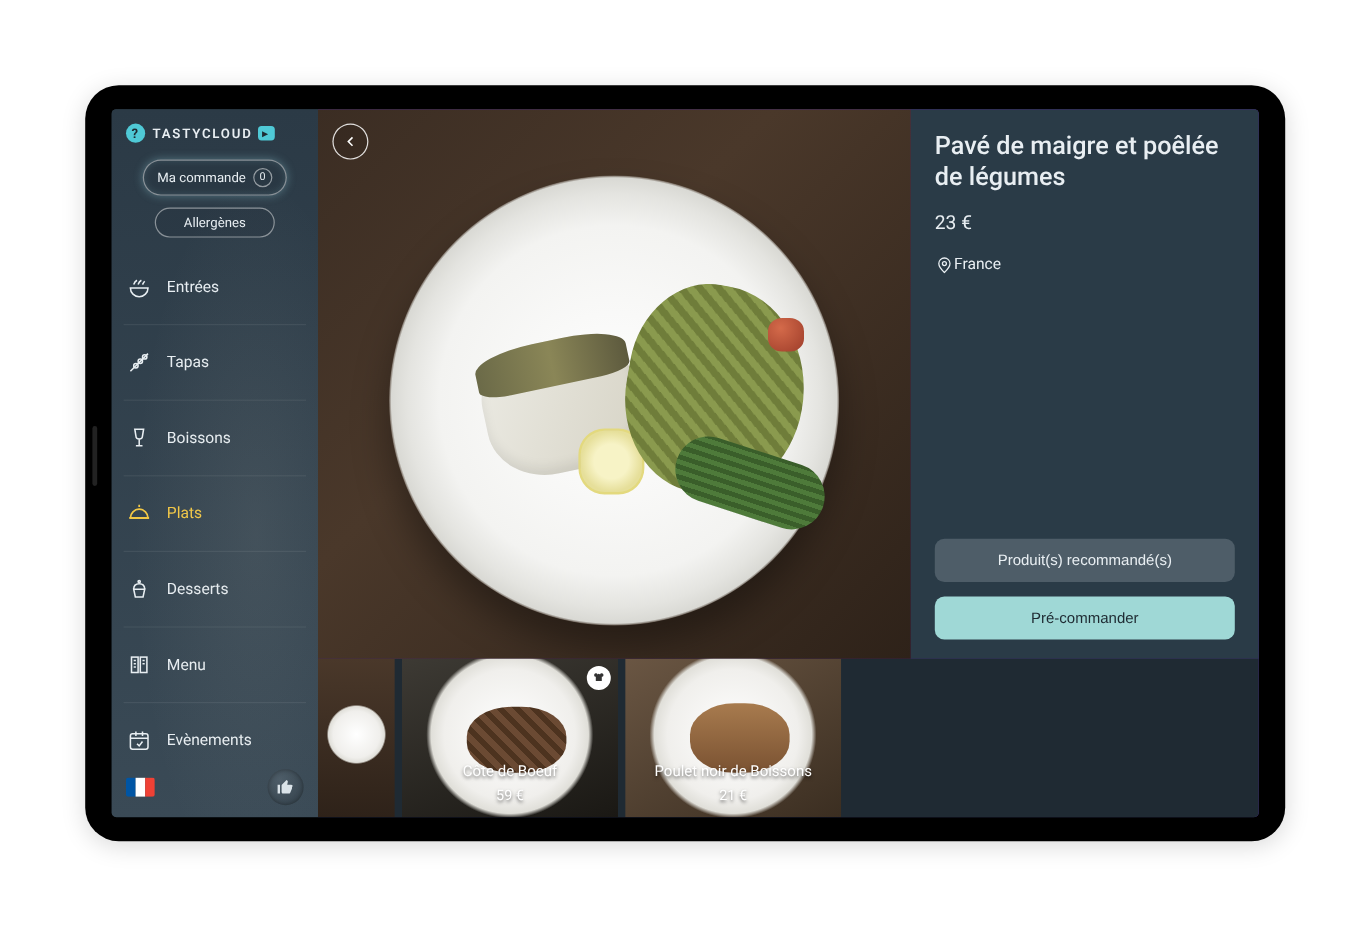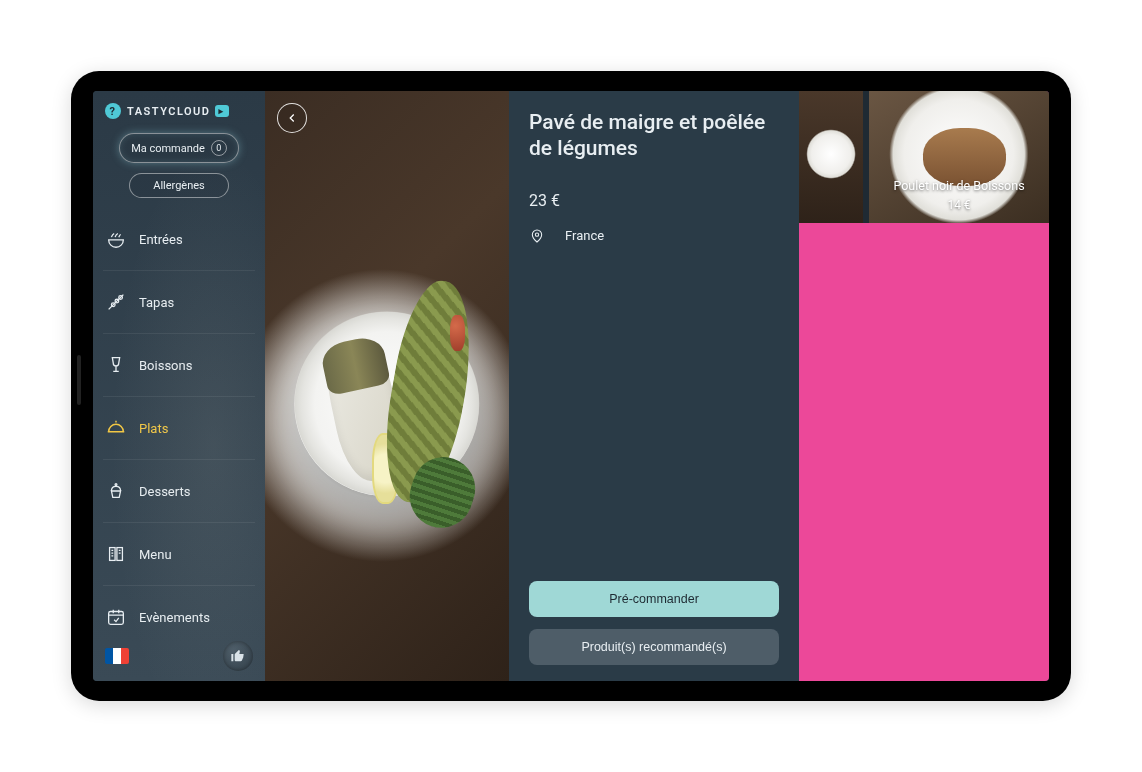"Pavé de maigre et poêlée" .main { background: #ec4899 -> #4c1d95; flex-direction: none -> column }
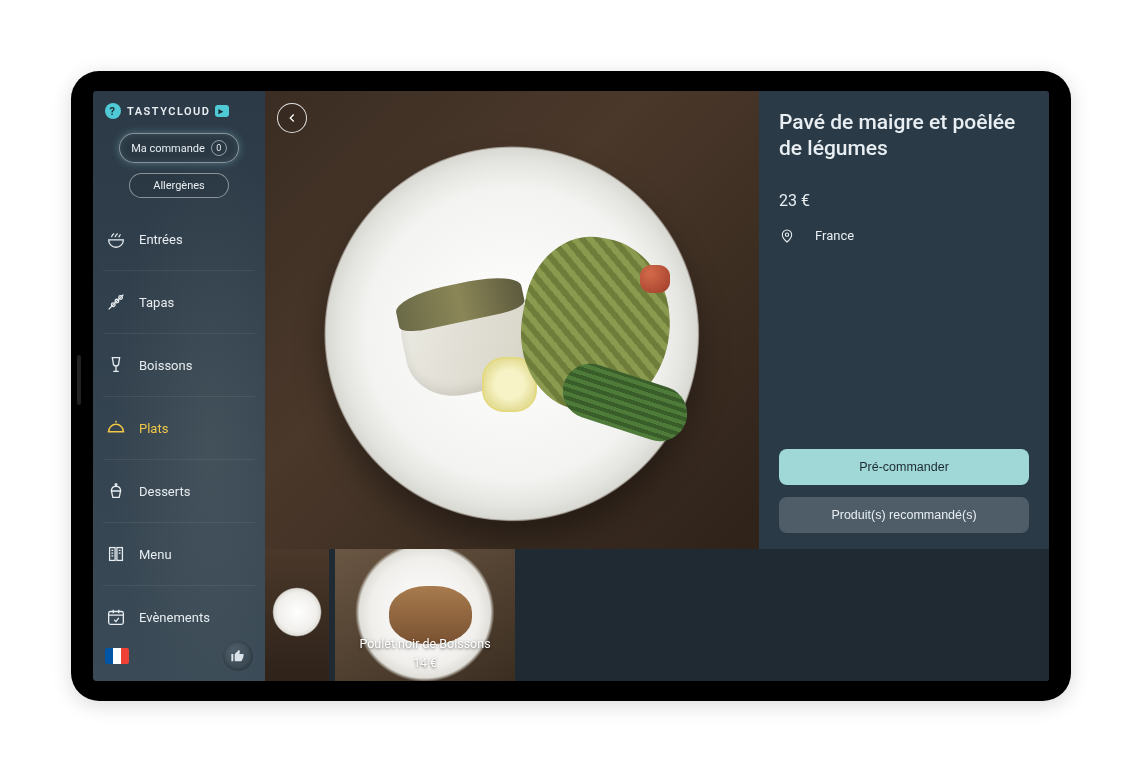"23 €" .dish-price { margin-top: 15px -> none }
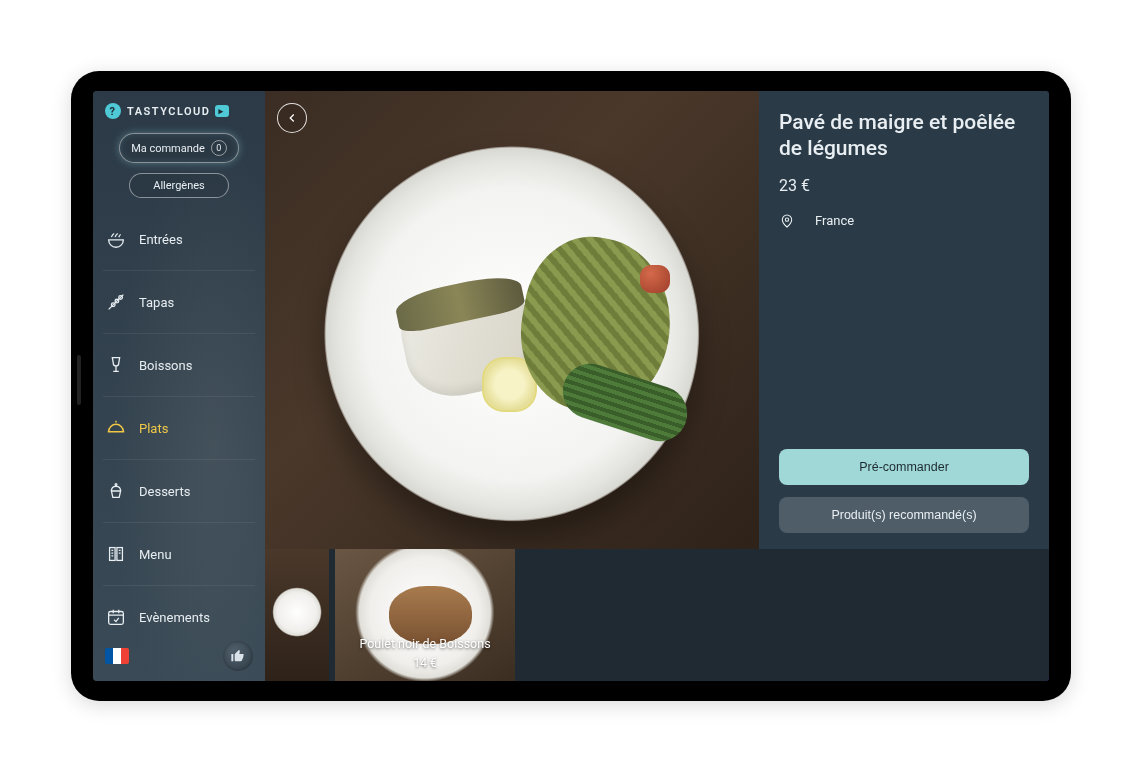"France" .origin { gap: 20px -> 0 }
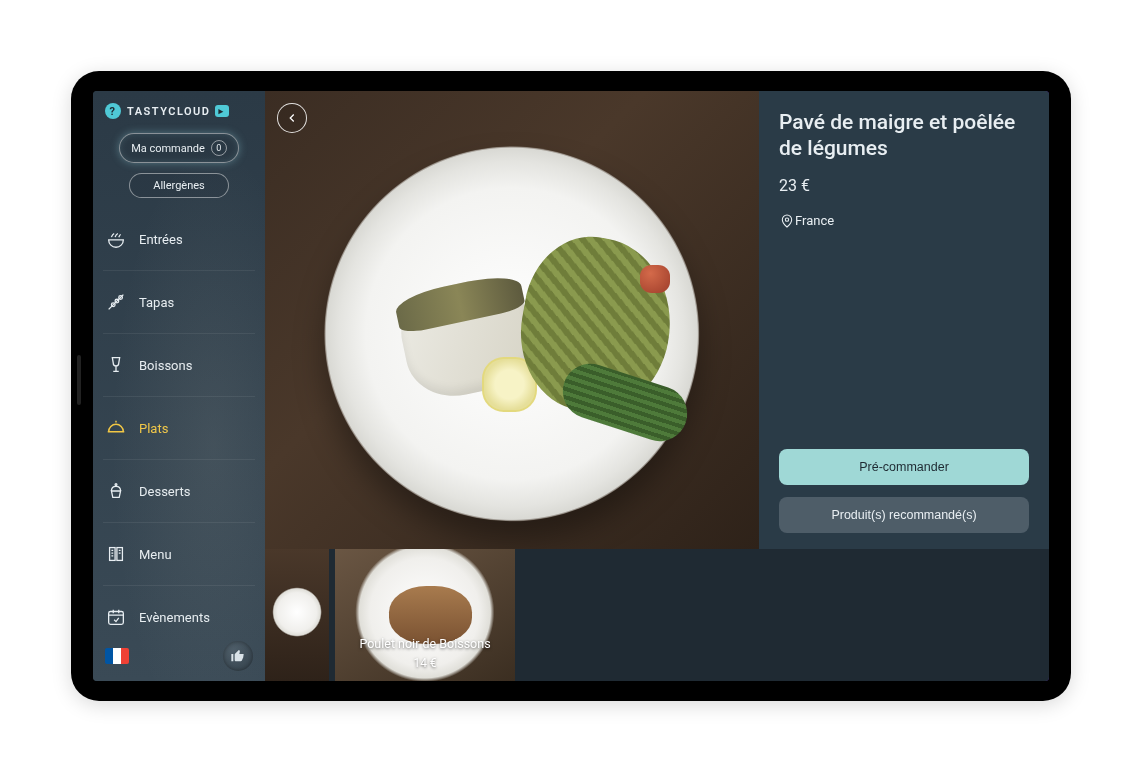"Pré-commander" button.btn { order: before "Produit(s) recommandé(s)" -> after "Produit(s) recommandé(s)" }
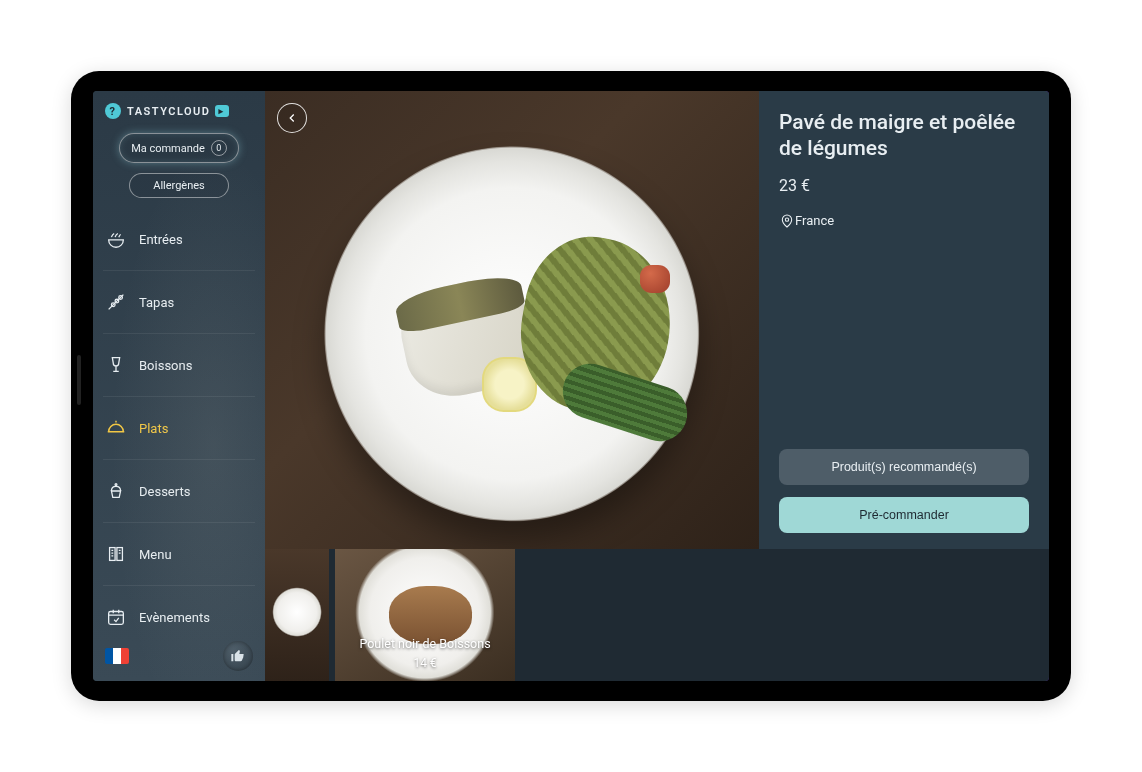"Côte de Boeuf" div.thumb { html: none -> <div> <div></div> <div></div> <div></div> <div> <svg> <path></path> </svg> </div> <div> <span>Côte de Boeuf</span> <span>59 €</span> </div> </div> }
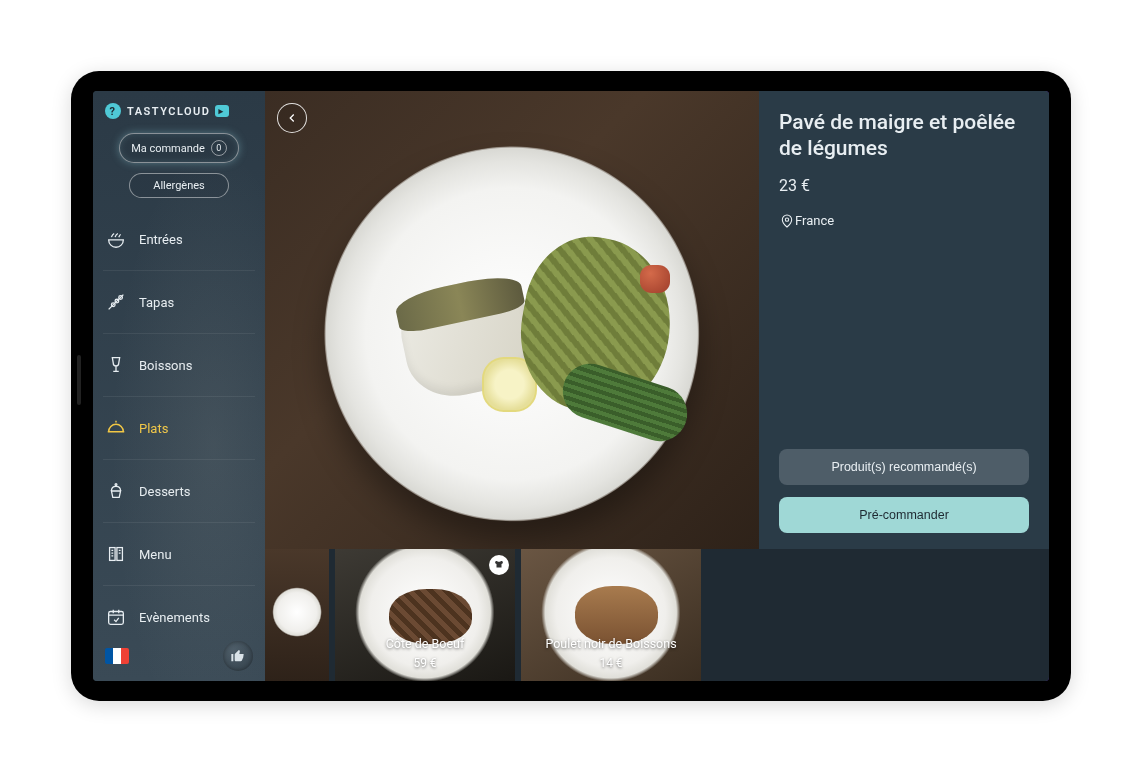"14 €" span.price { text: 14 -> 21 }
